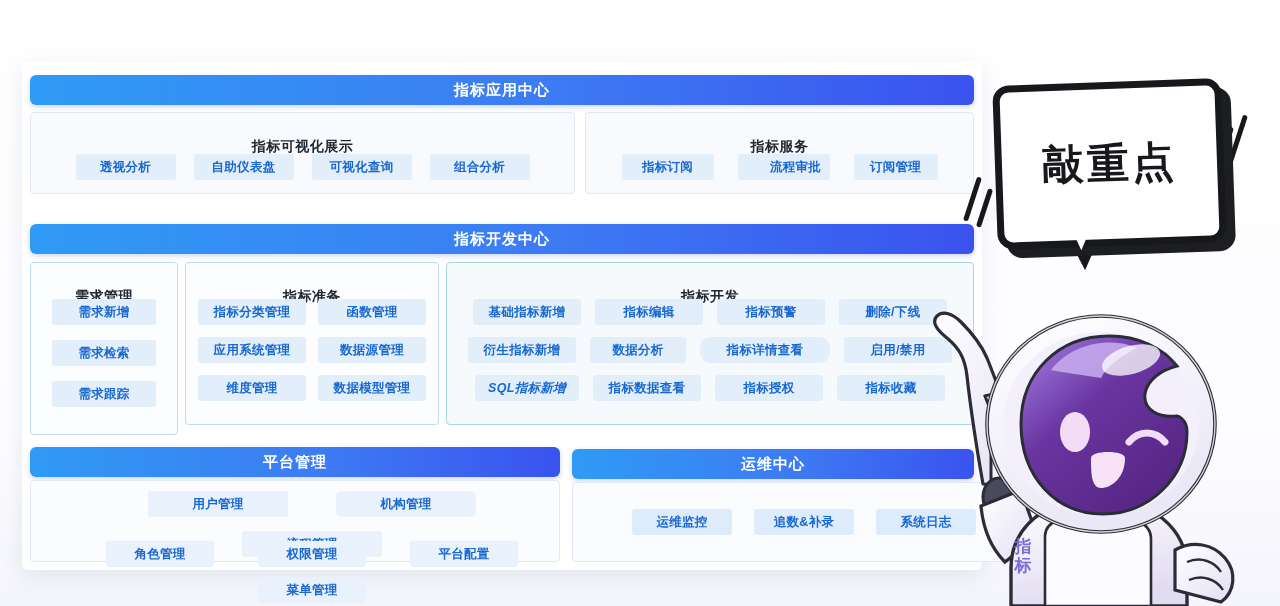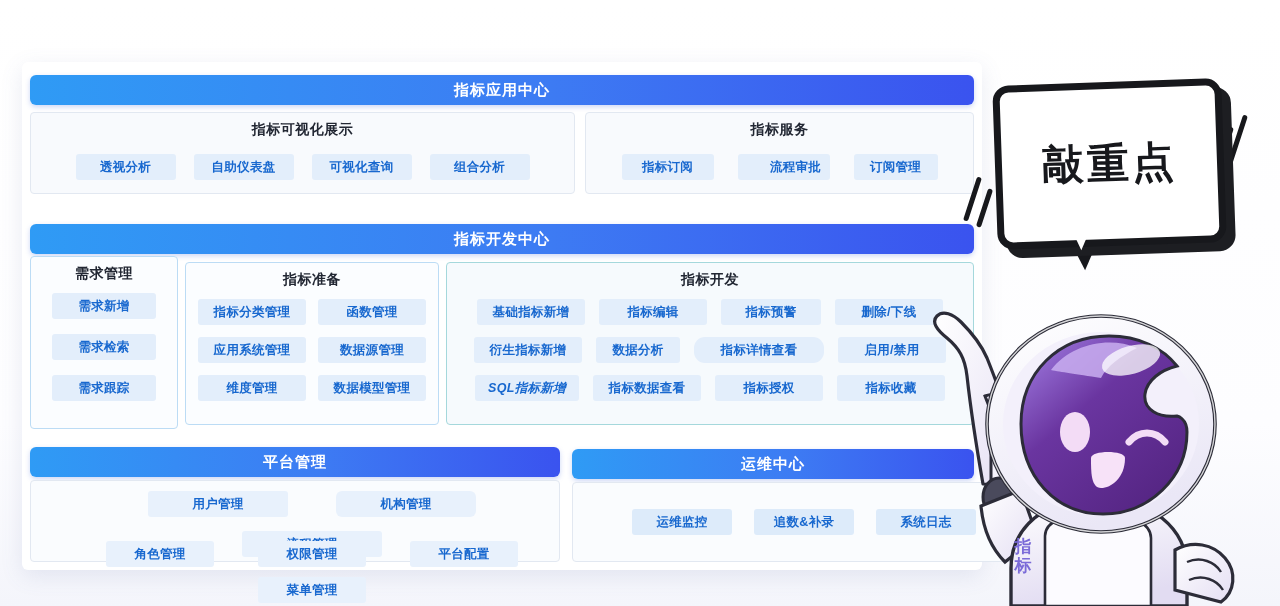"指标可视化展示" .panel-title { margin-top: 8px -> 25px }
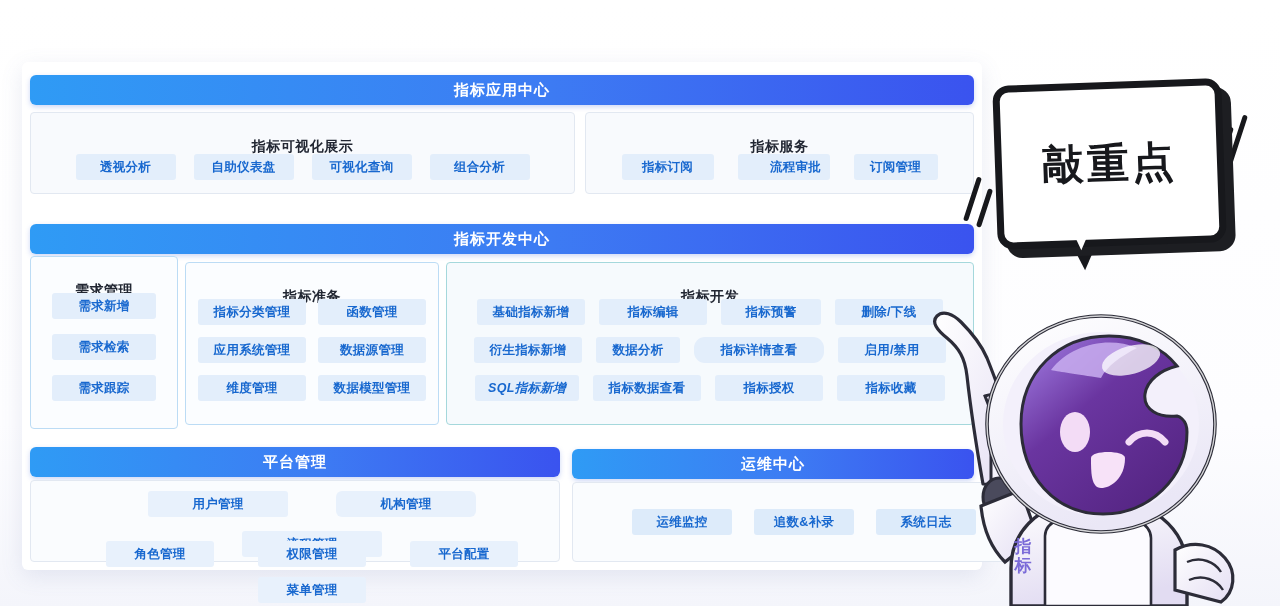"需求管理" div.panel { top: 194px -> 200px }
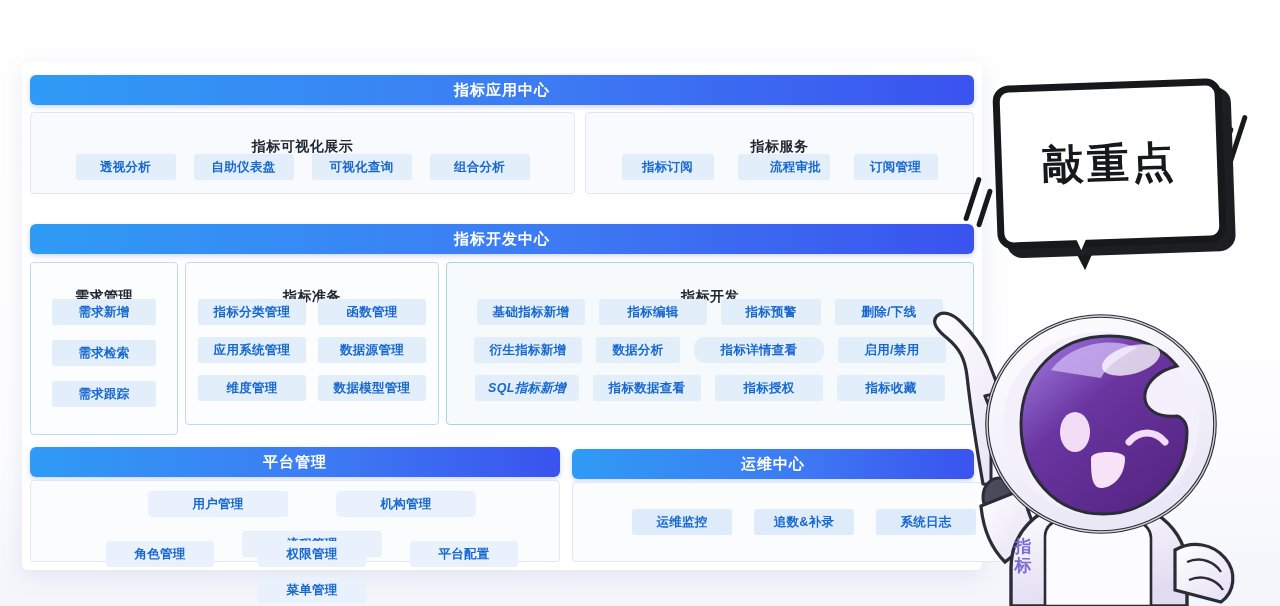"指标预警" div.chip { width: 100px -> 108px }
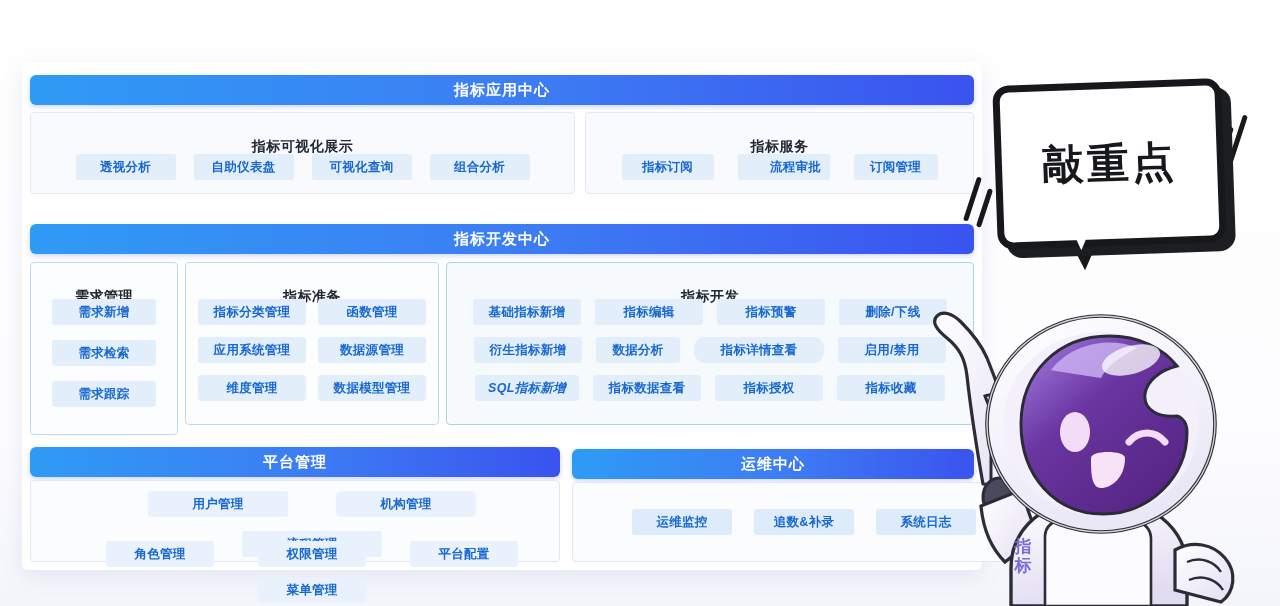"数据分析" div.chip { width: 84px -> 96px }
